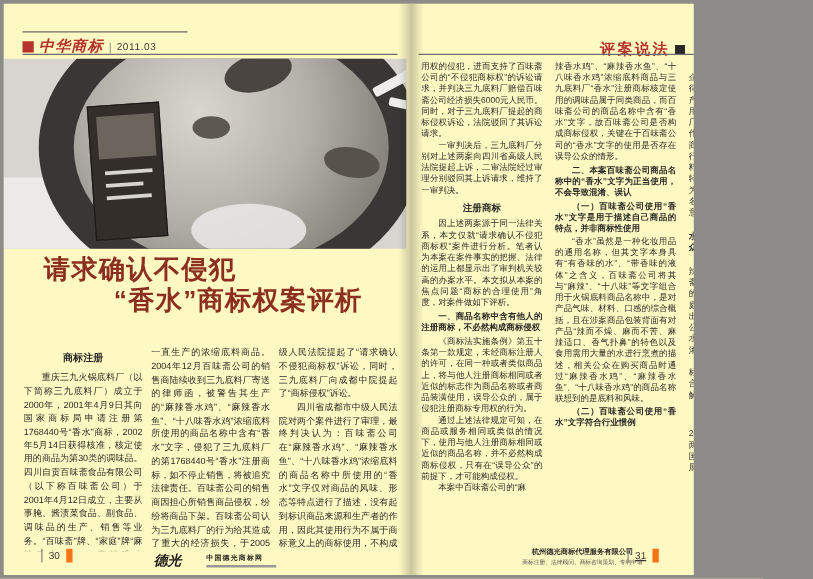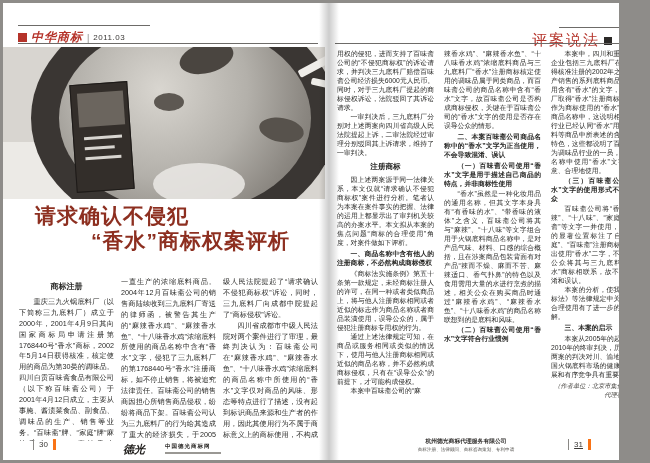"中华商标" #spread { background: #ffffff -> #fef9c3; width: 616px -> 552px }
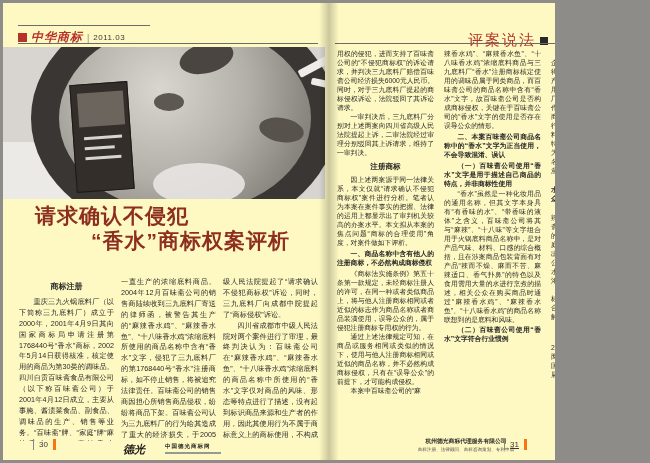"评案说法" #section-label { font-size: 15px -> 12px; font-weight: normal -> bold }
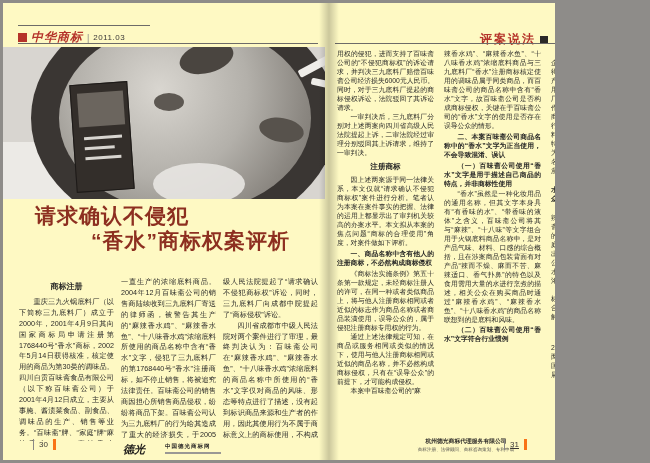"30" .page-num { border-right: 3px solid #f97316 -> 5px solid #f97316 }
